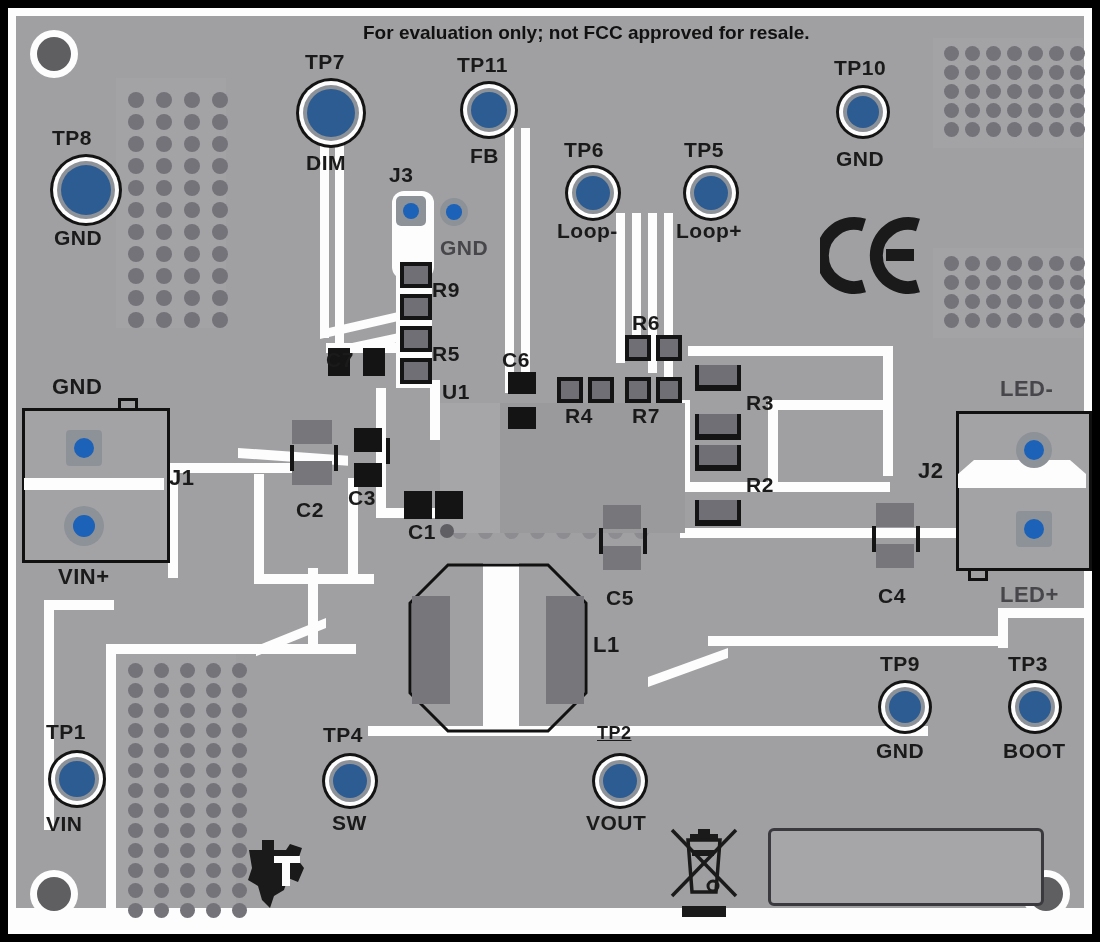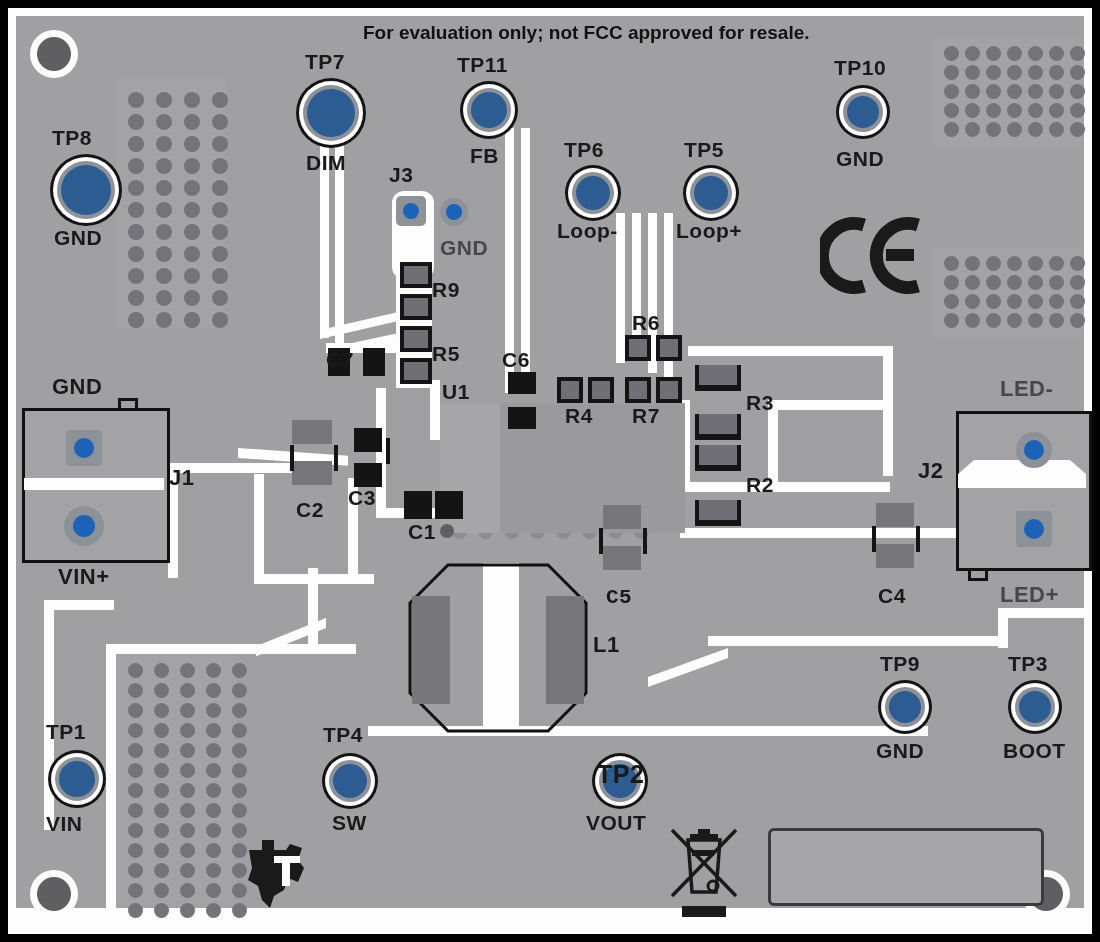"C5" div.lbl { font-family: Liberation Mono, monospace -> none }
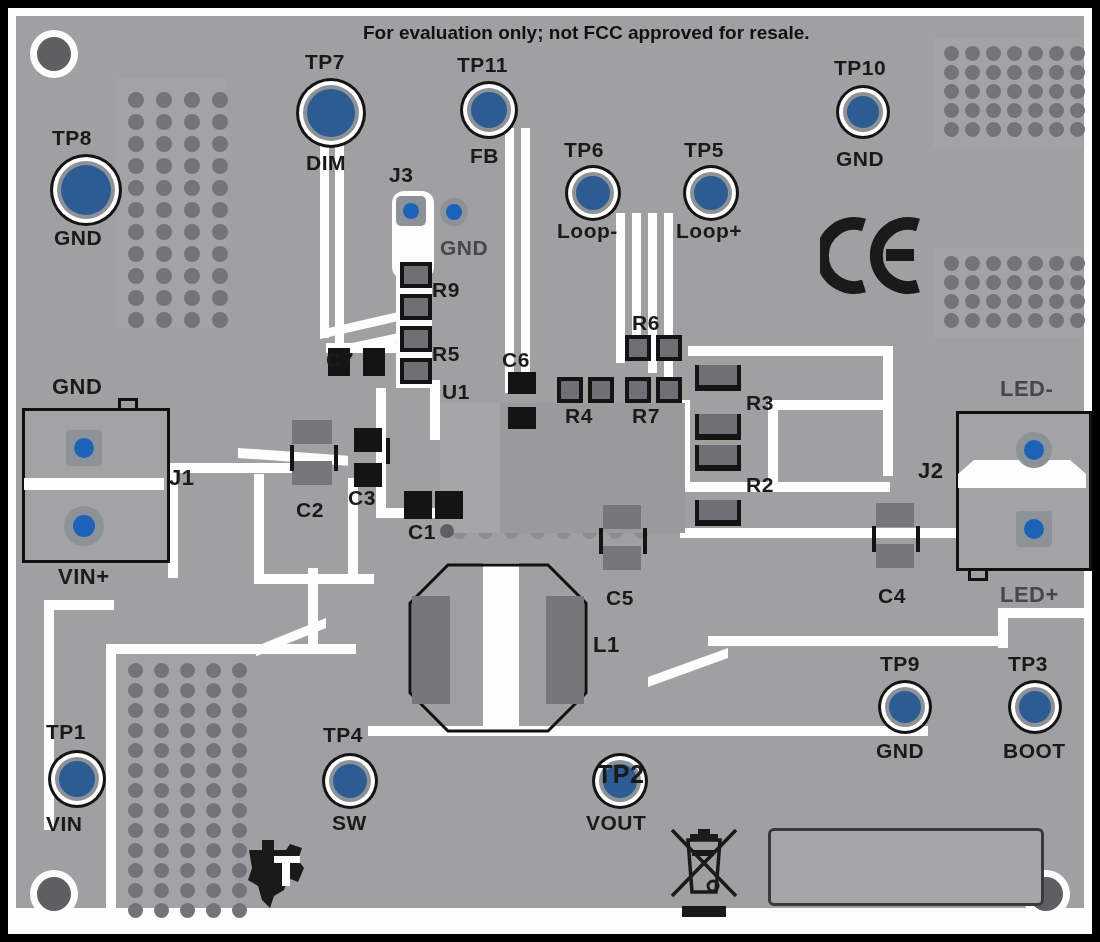"TP2" div.lbl { font-size: 25px -> 18px; text-decoration: none -> underline; top: 752px -> 715px }
